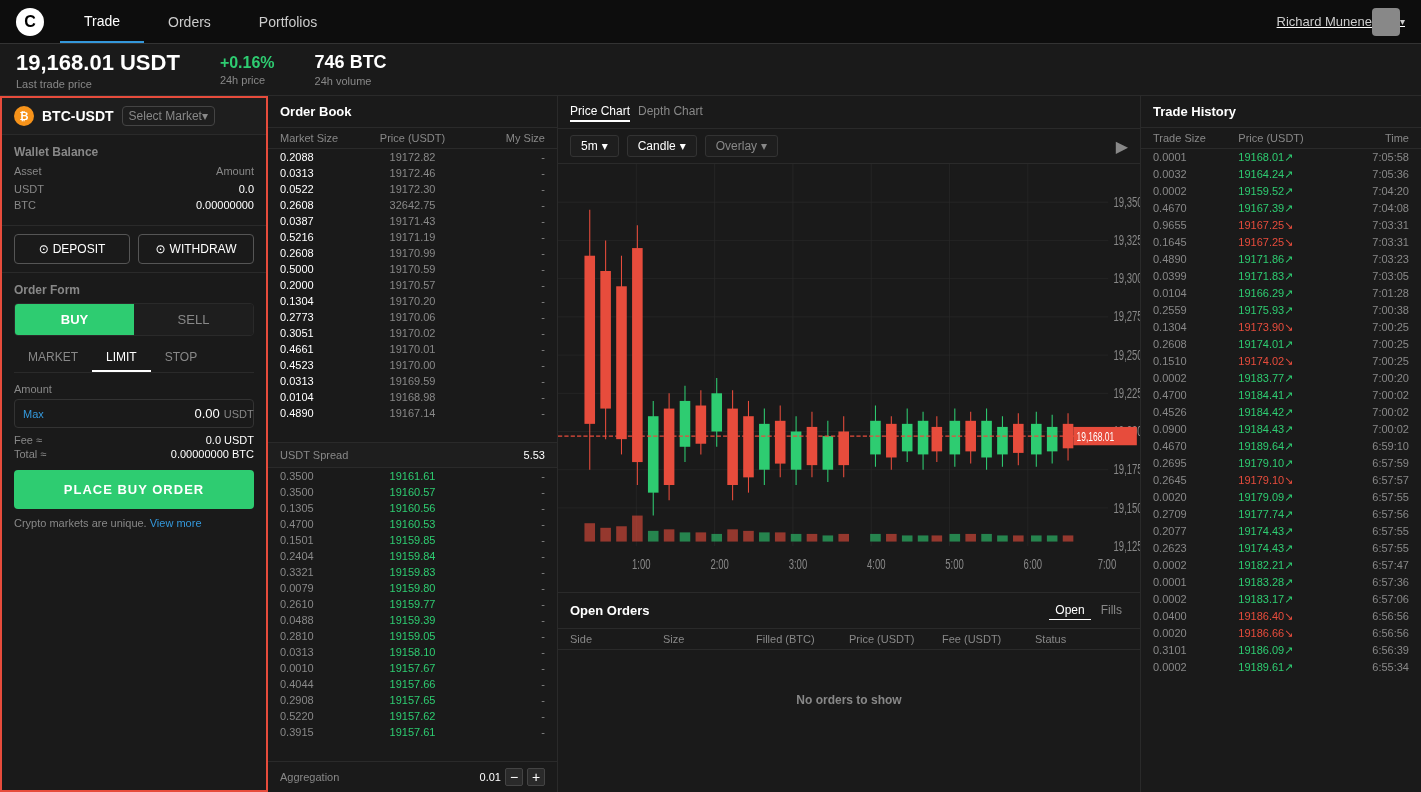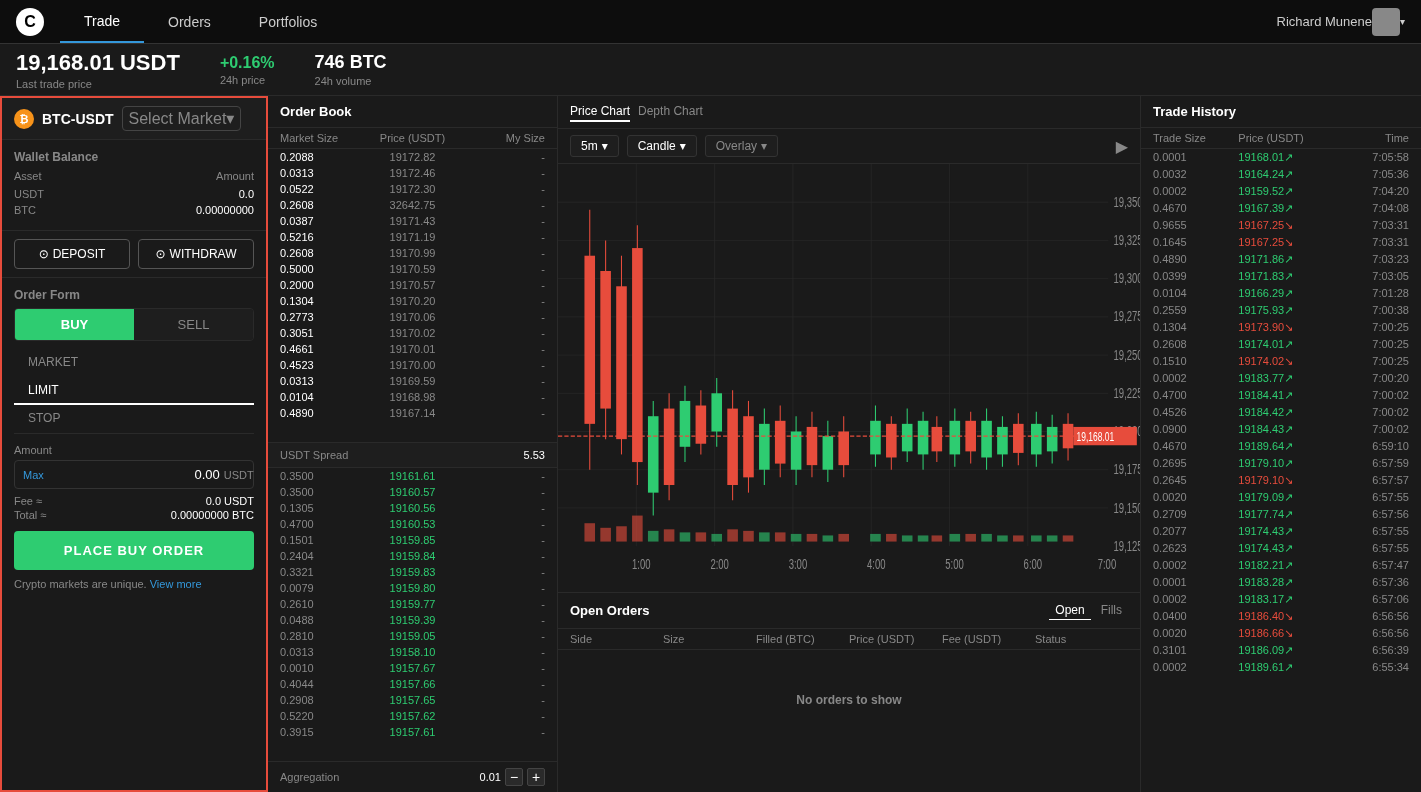"Richard Munene" .user-info { text-decoration: none -> underline }
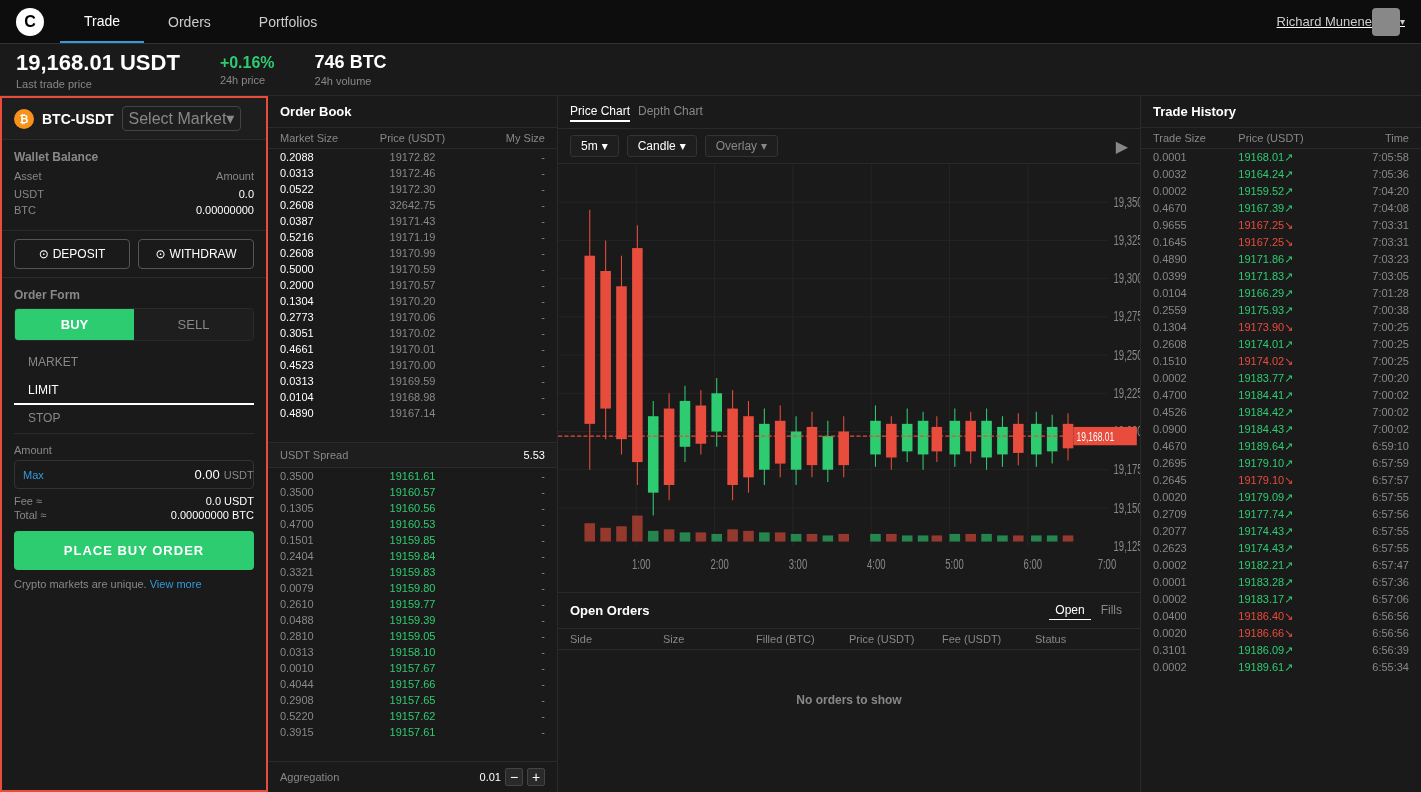"Select Market" .select-market { font-size: 16px -> 12px }
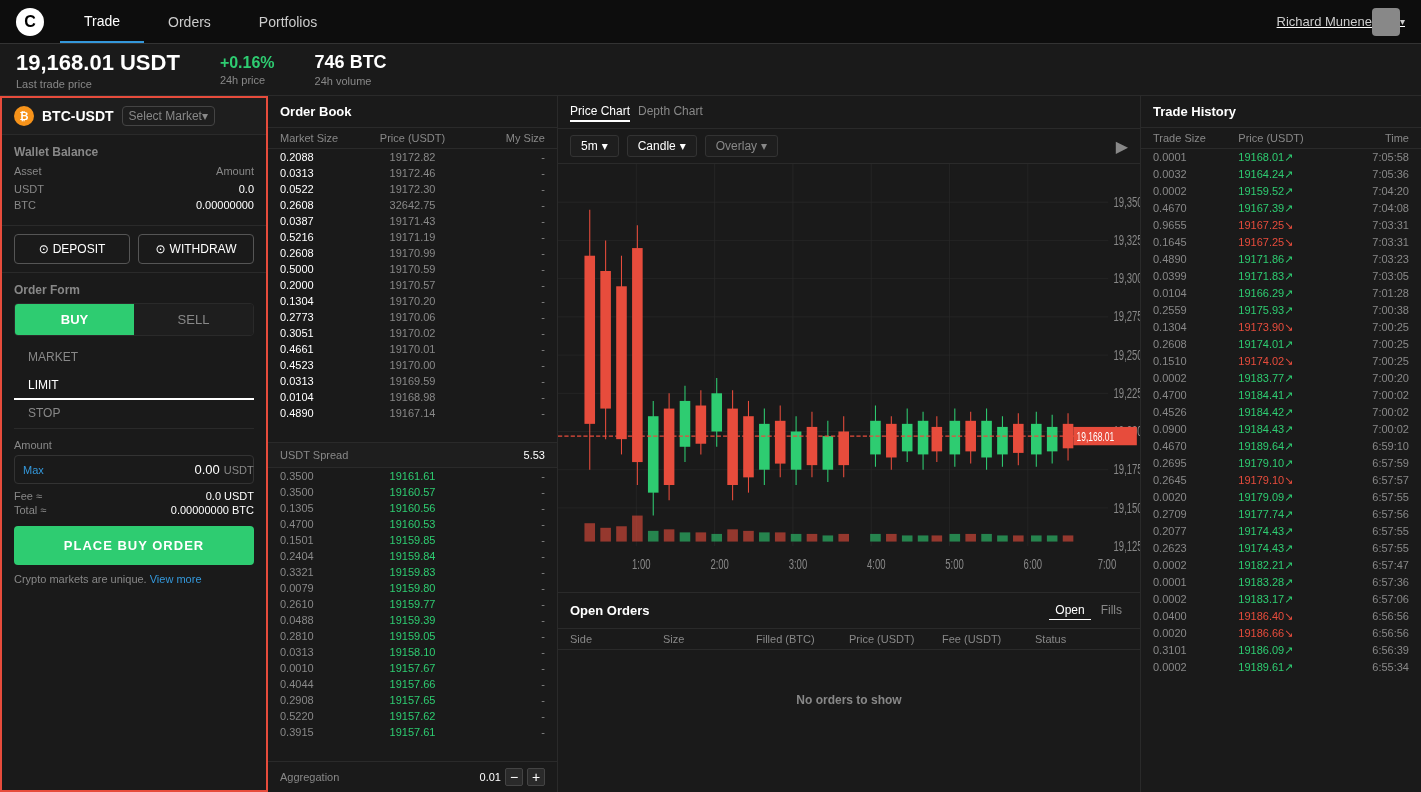"MARKET" .order-type-tabs { flex-direction: column -> none }
